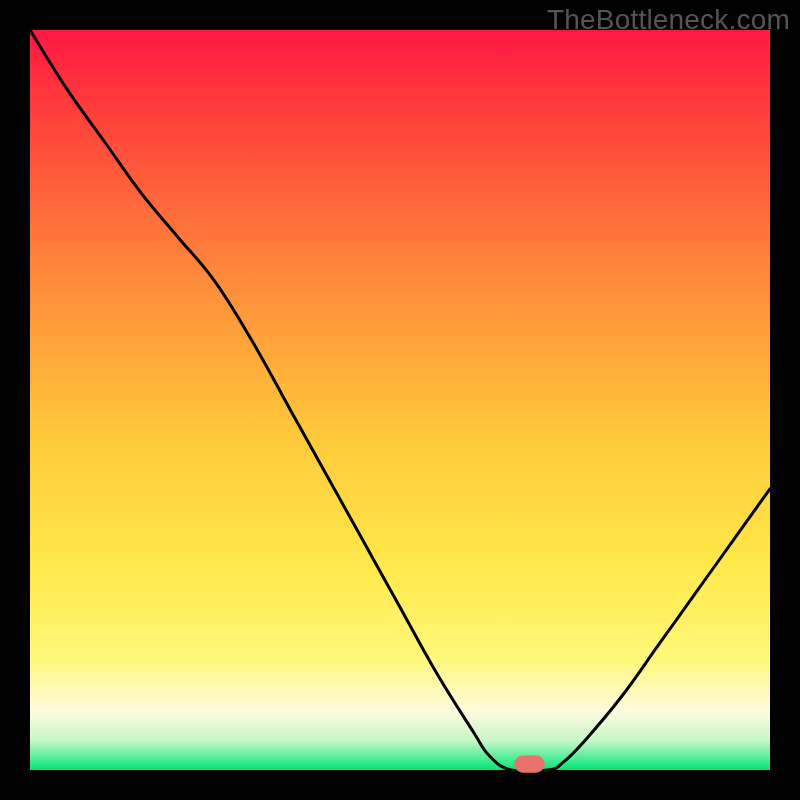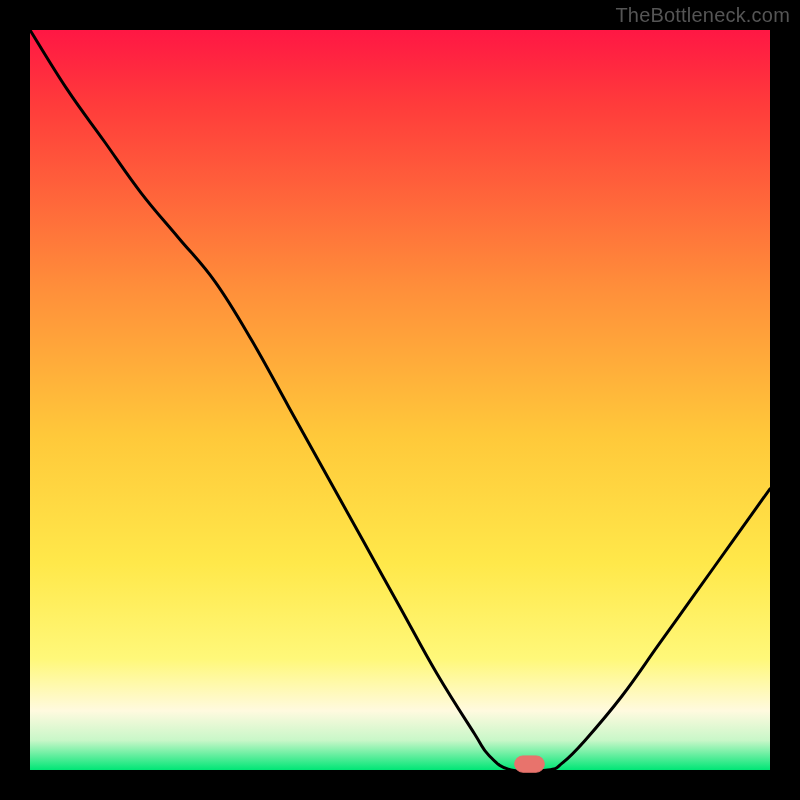"TheBottleneck.com" .watermark { font-size: 20px -> 28px }
